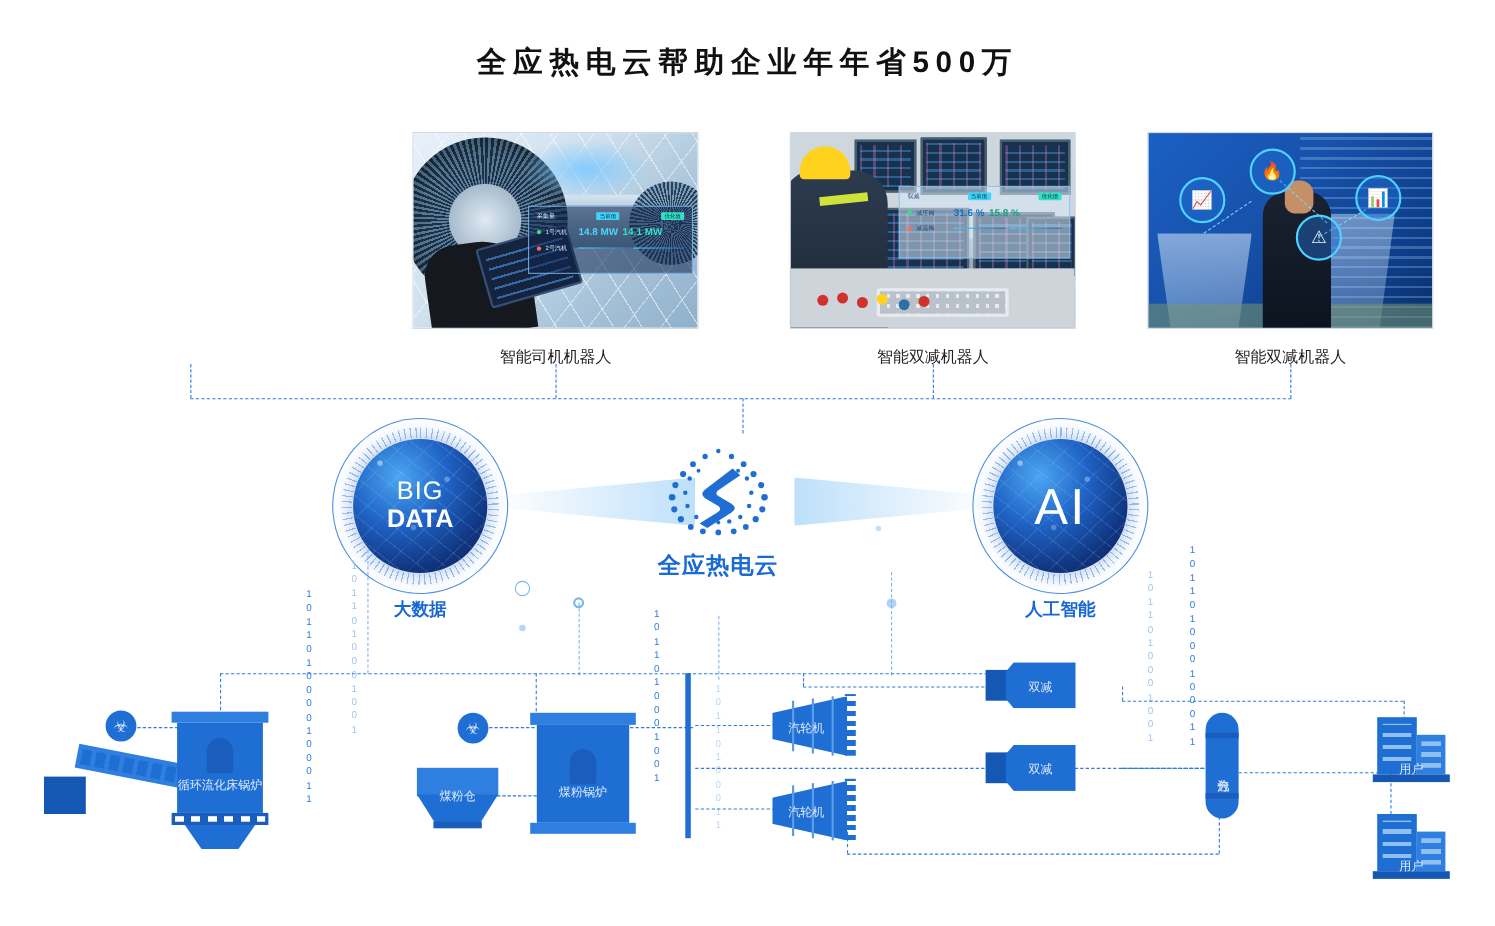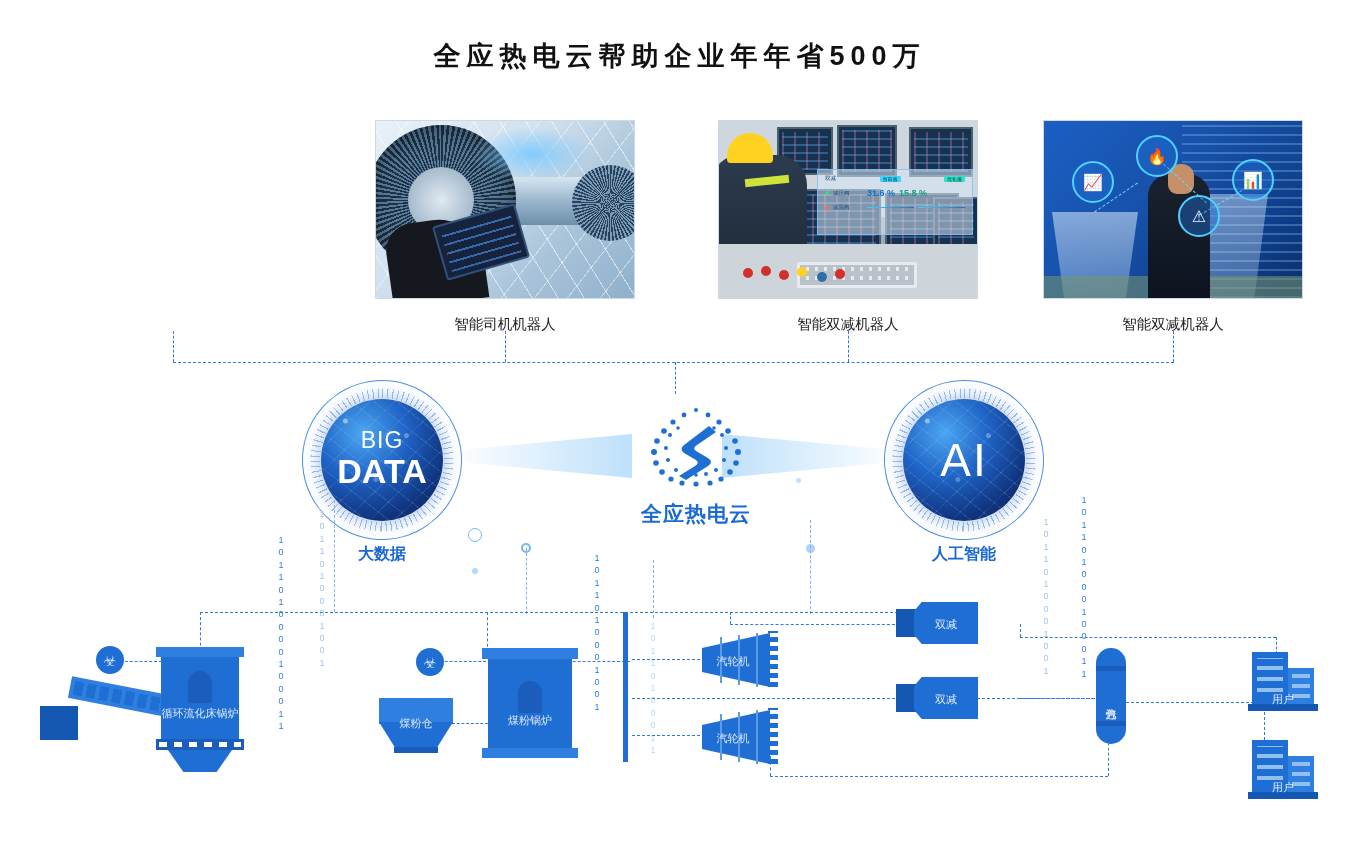"14.8 MW" div.t2-overlay { html: none -> <div> <div> <span>采集量</span> <span>当前值</span> <span>优化值</span> </div> <div> <span></span> <span>1号汽机</span> <span>14.8 MW</span> <span>14.1 MW</span> </div> <div> <span></span> <span>2号汽机</span> <span></span> <span></span> </div> </div> }
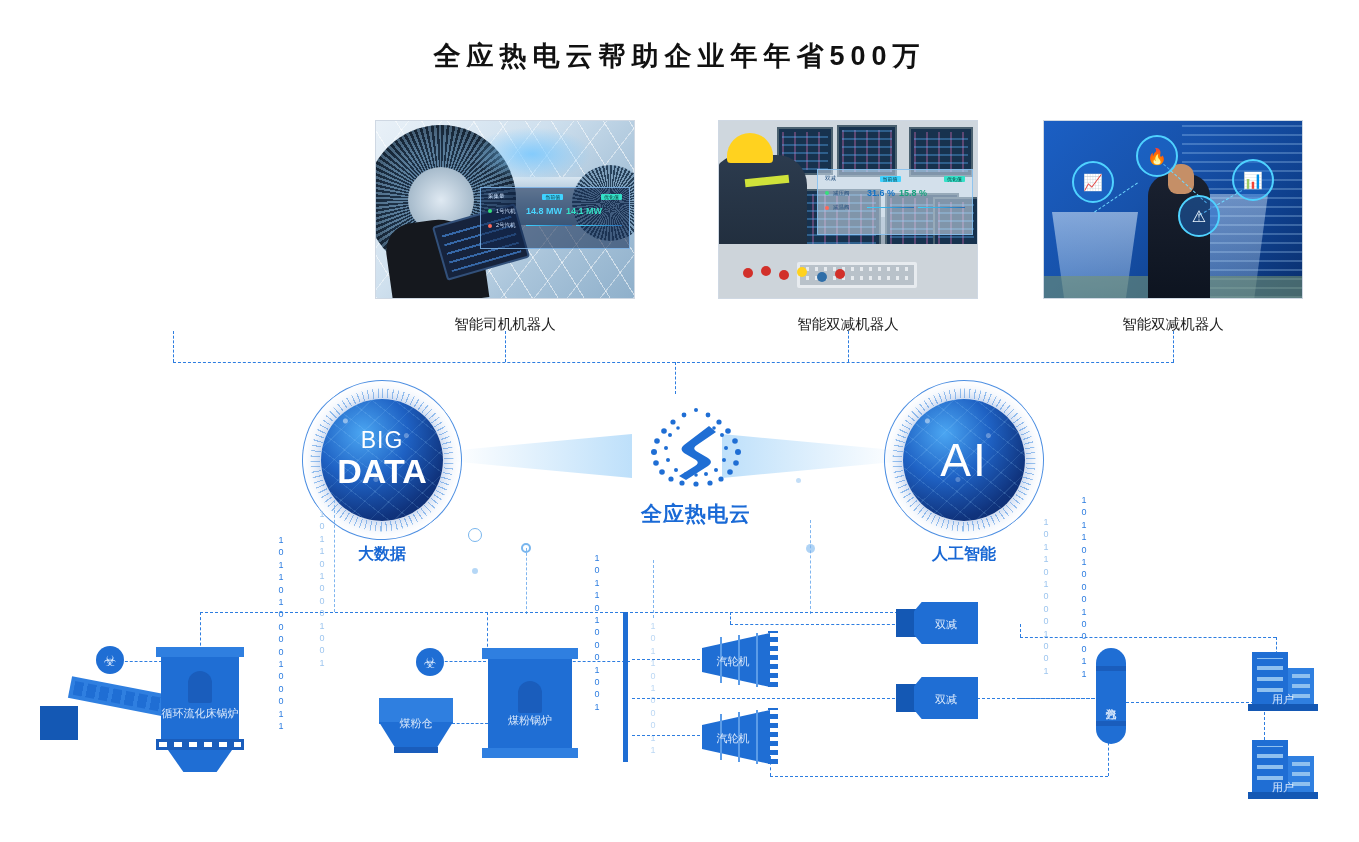"DATA" .sphere .l2 { font-size: 34px -> 23px }
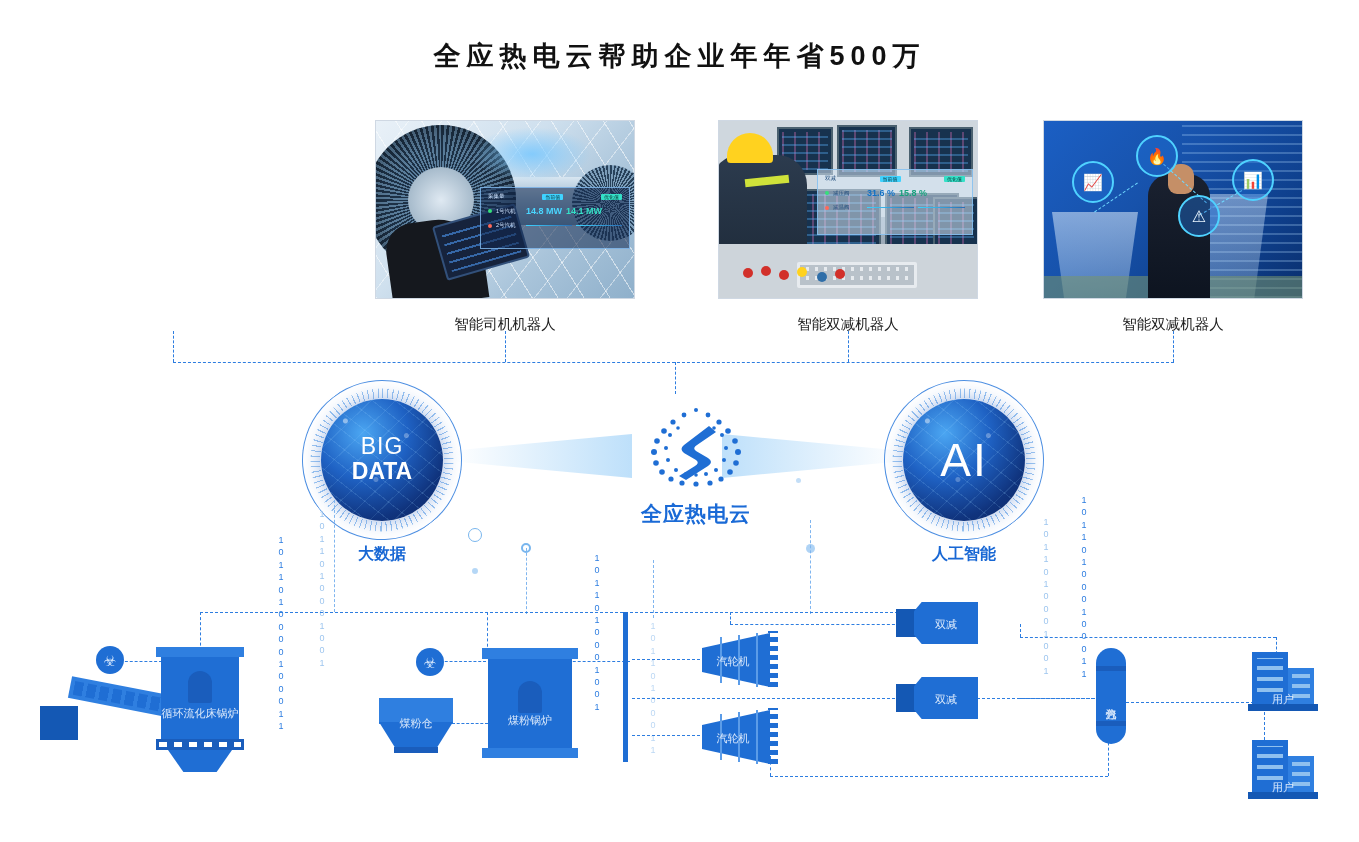"全应热电云" div.cloud-logo { left: 626px -> 583px }
